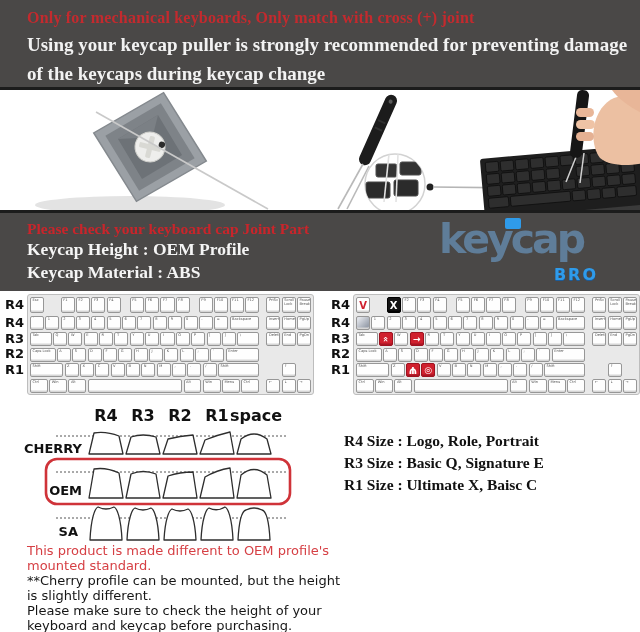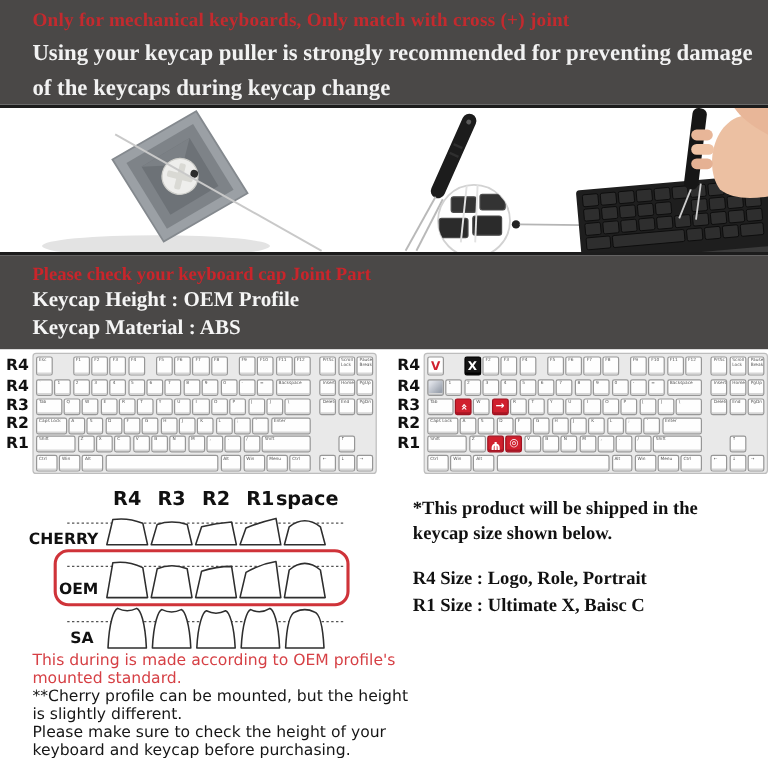"keycap" div.logo { html: none -> <div> <div>keycap</div> <div></div> <div>BRO</div> </div> }
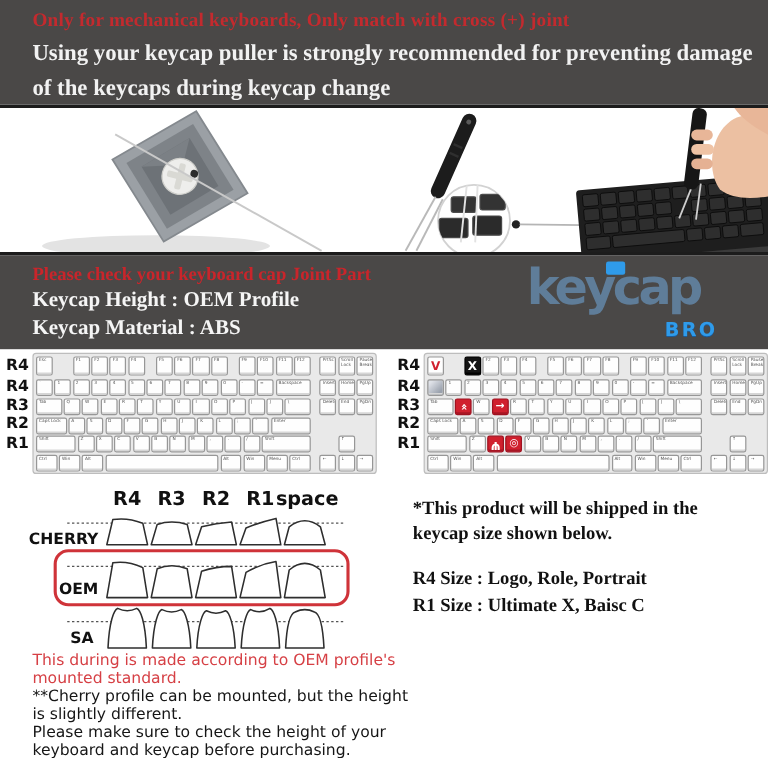"*This product will be shipped" div.ship-para { html: <div> <div>*This product will be shipped in the</div> <div>keycap size shown below.</div> </div> -> none }
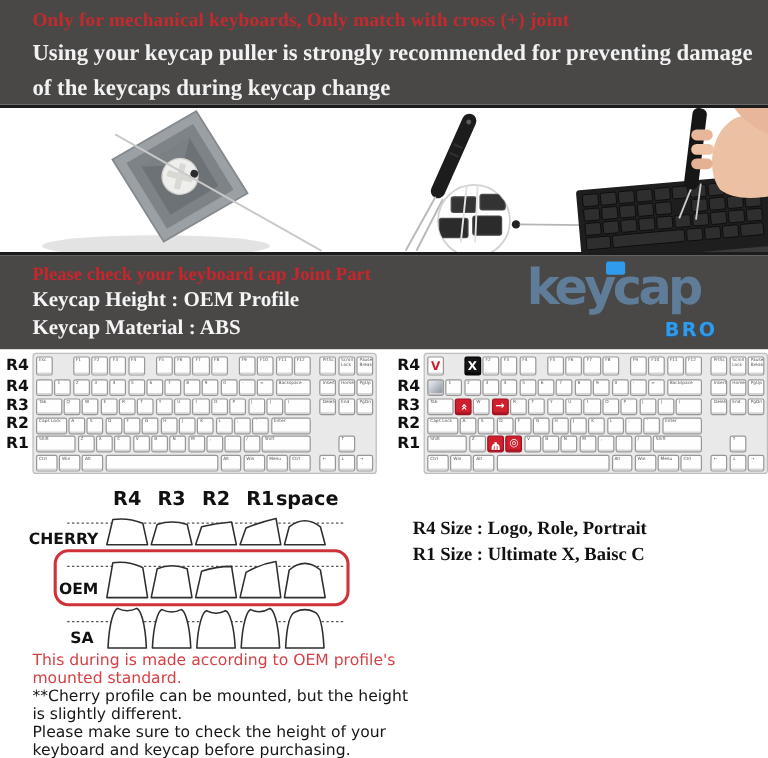"R3 Size : Basic Q," div { html: none -> <div>R3 Size : Basic Q, Signature E</div> }
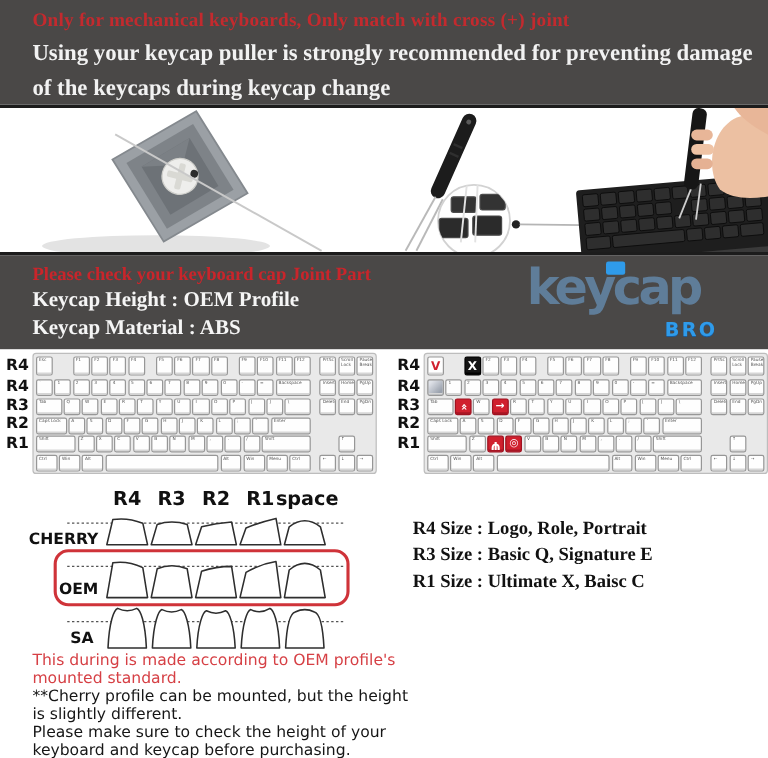"This during is made according" div.bn-red { text: during is made according -> product is made different }
